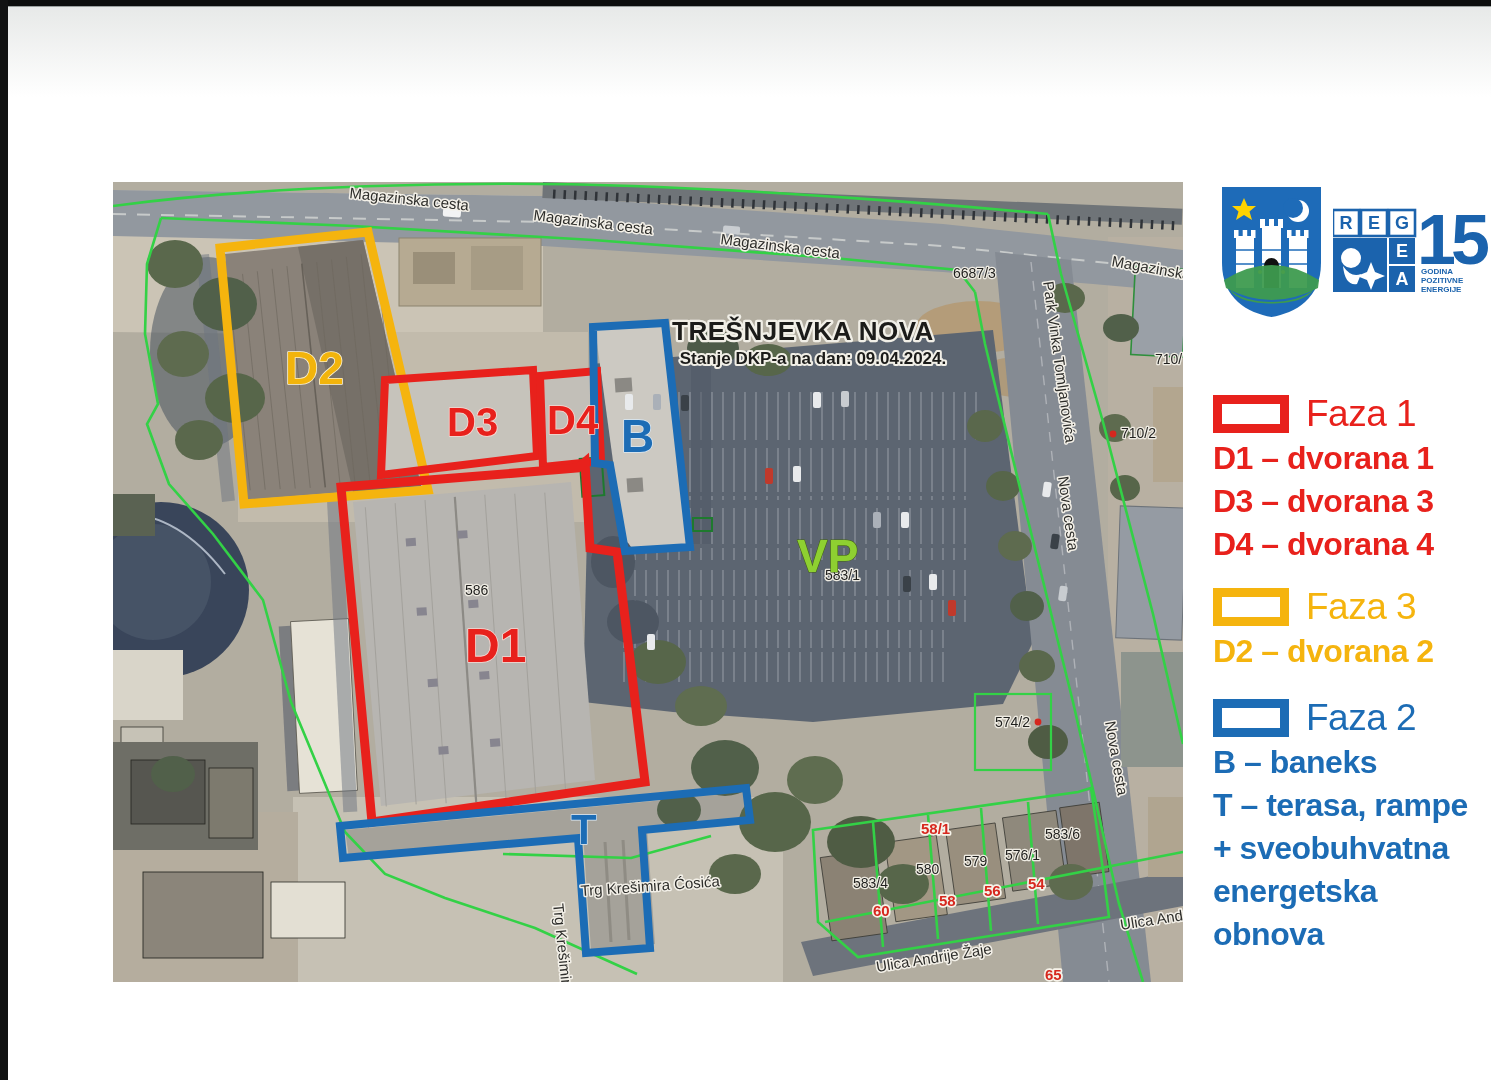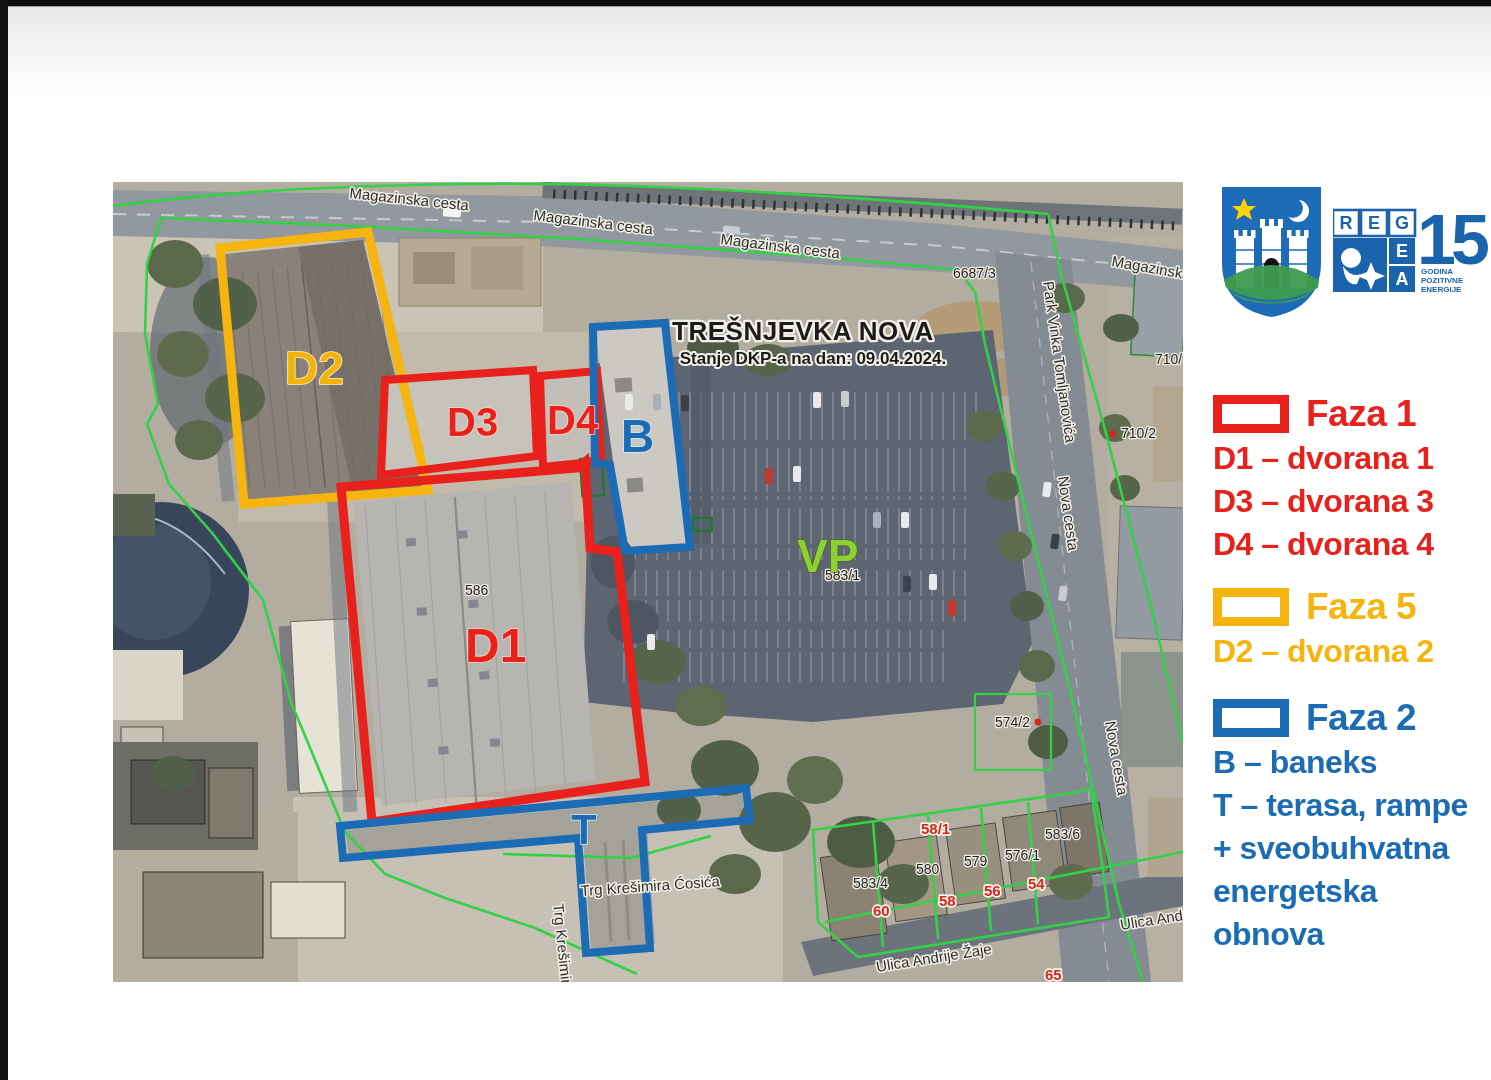"Faza 1" .phase-title { font-weight: bold -> normal }
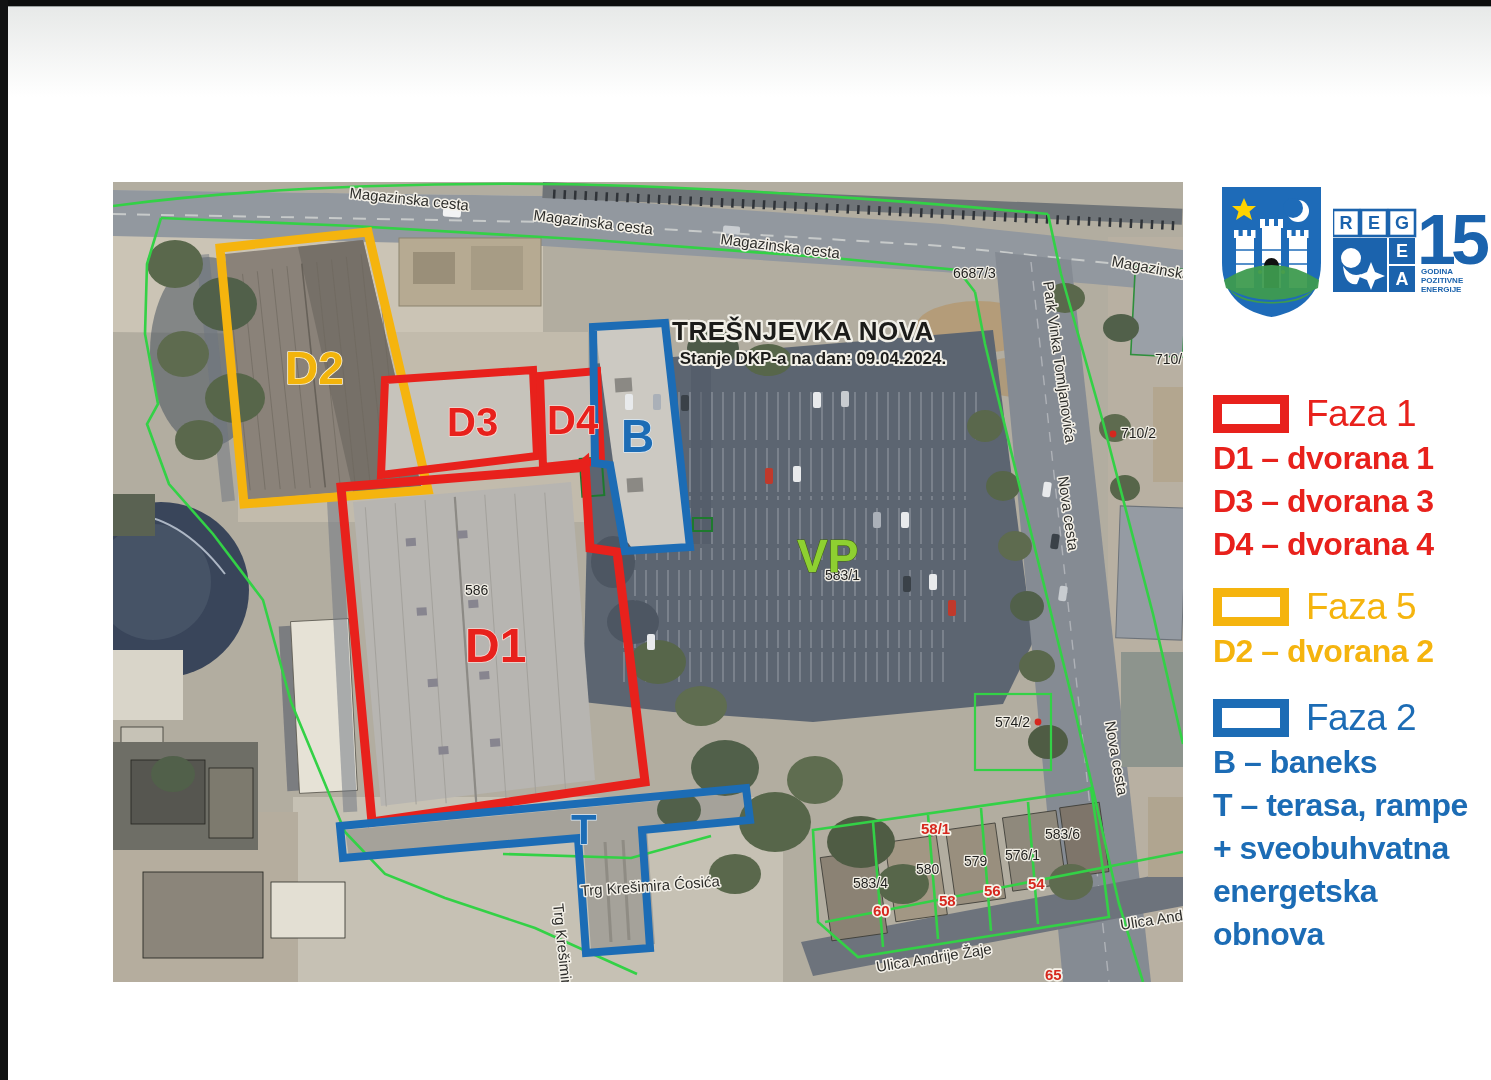"Faza 5" div.phase-title { text: 5 -> 3 }
